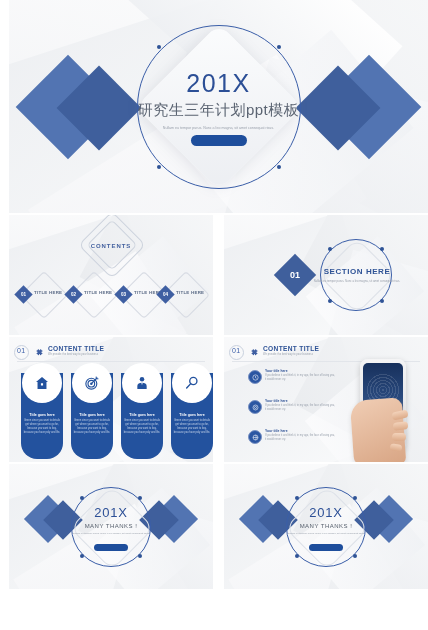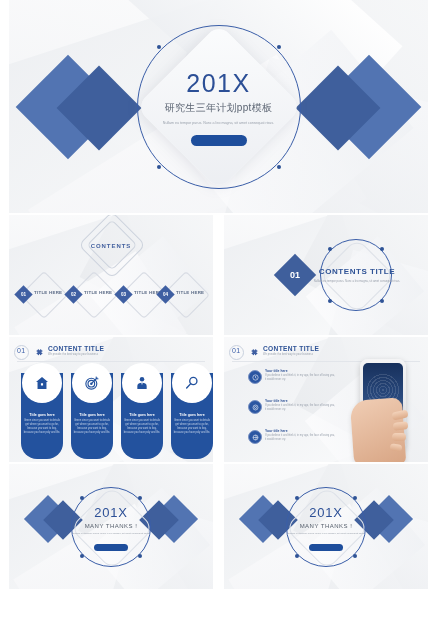"研究生三年计划ppt模板" .s1 .cover-txt .cn { font-size: 10px -> 15px }
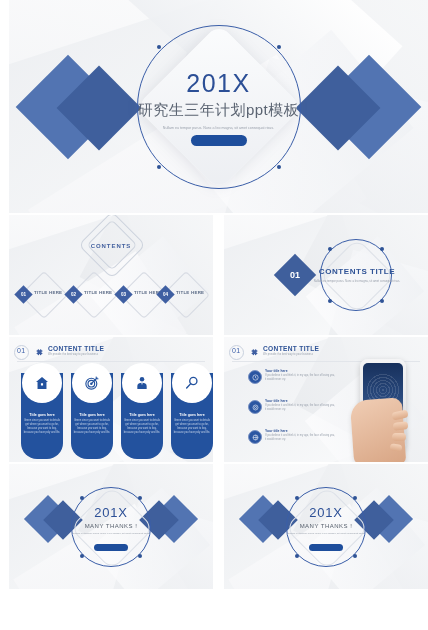"CONTENTS TITLE" div.h { text: CONTENTS TITLE -> SECTION HERE }
